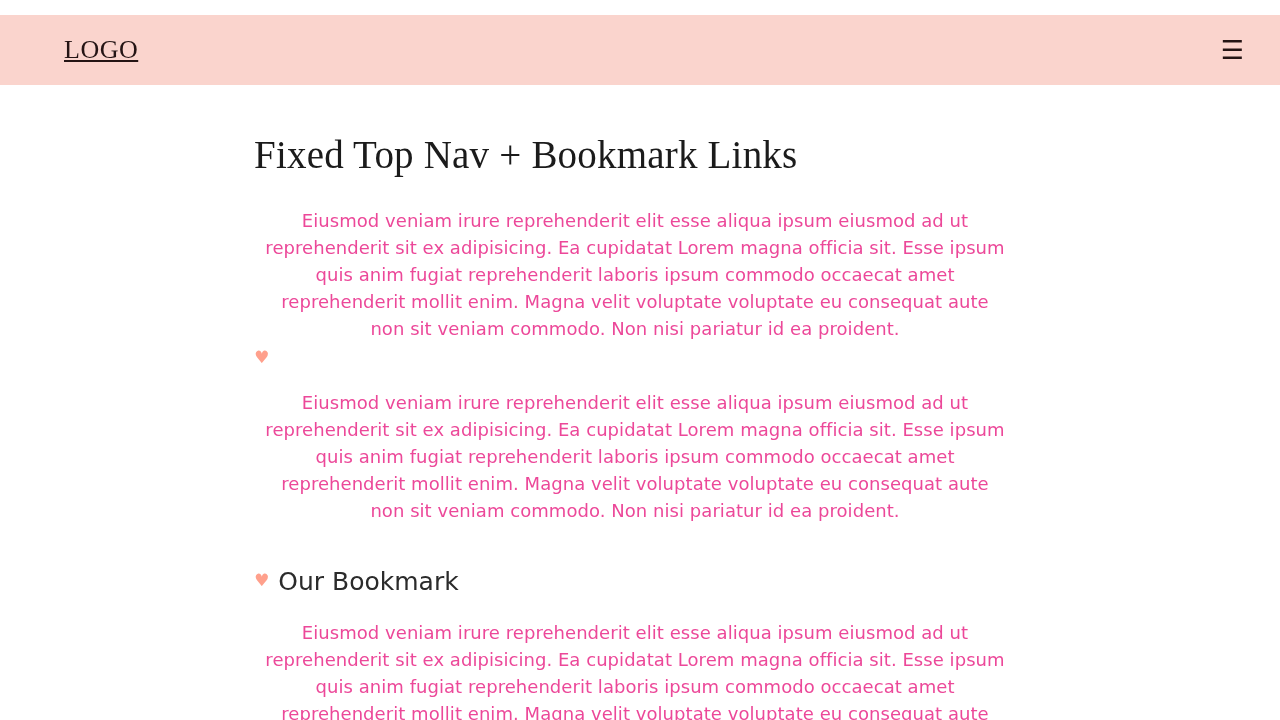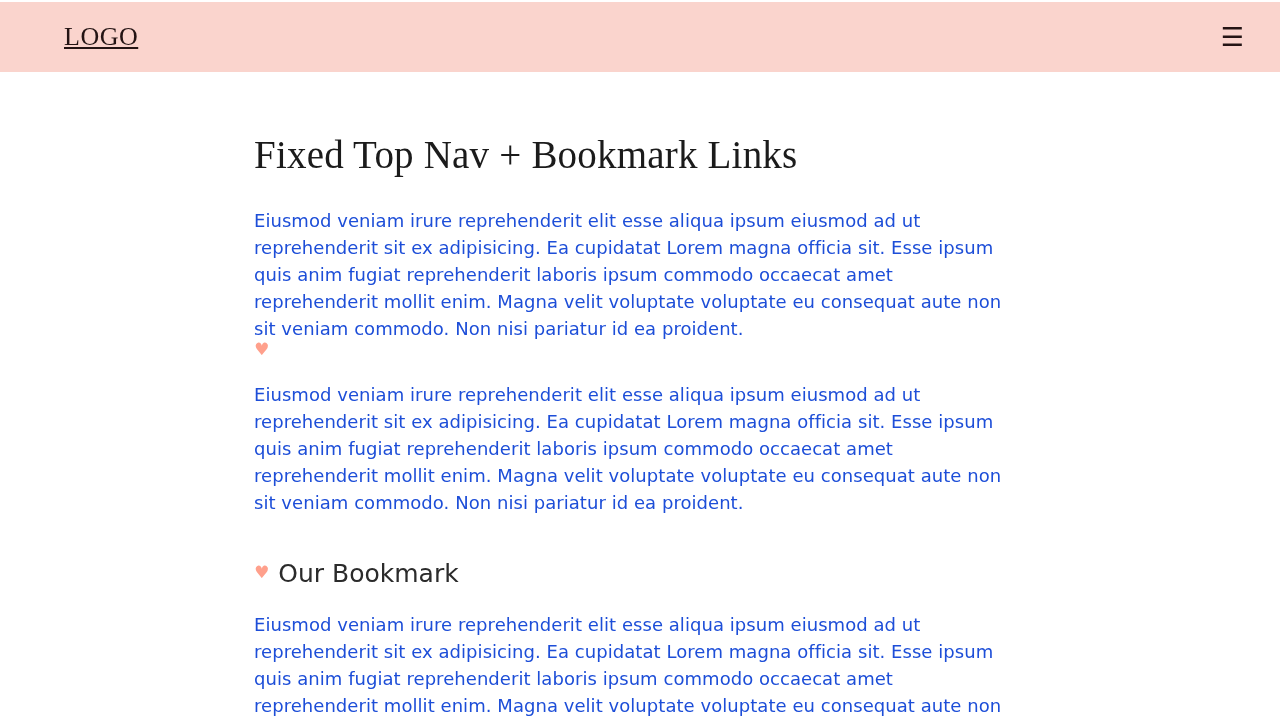"LOGO" .topnav { top: 2px -> 15px }
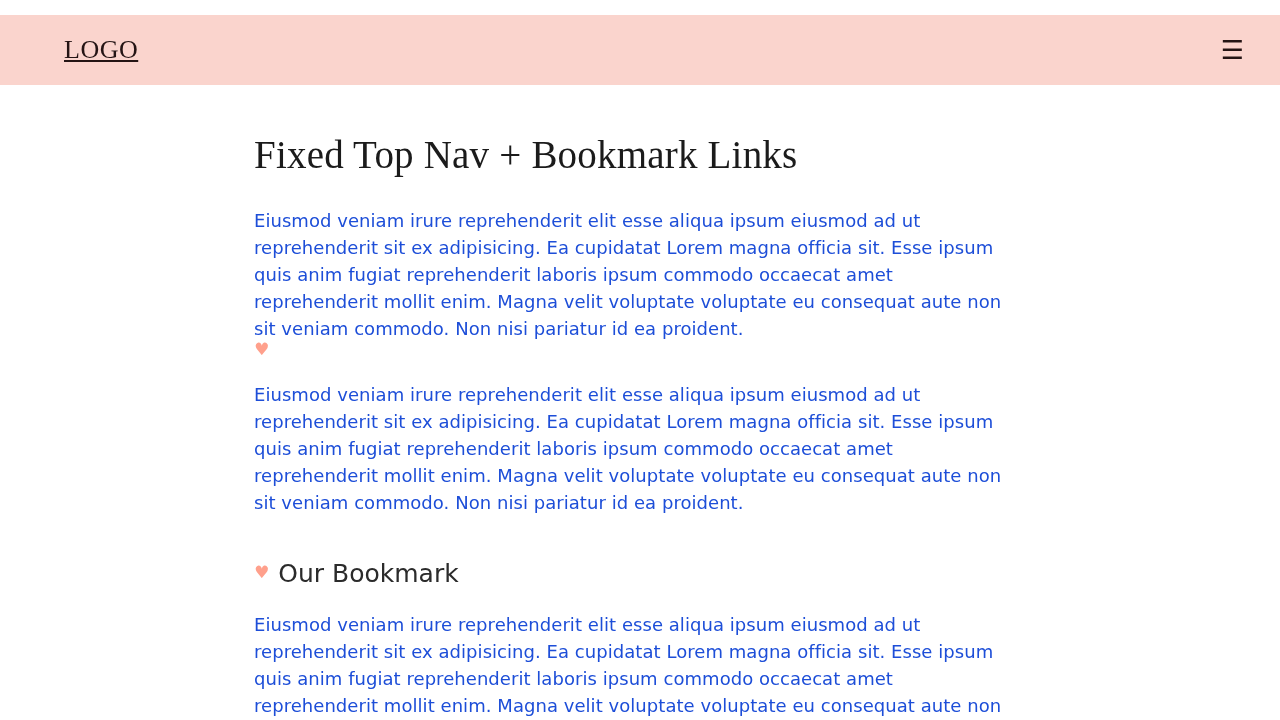"Eiusmod veniam irure reprehenderit elit" p.body-text { color: #1d4ed8 -> #ec4899; margin: 0 -> 8px; text-align: none -> center }
